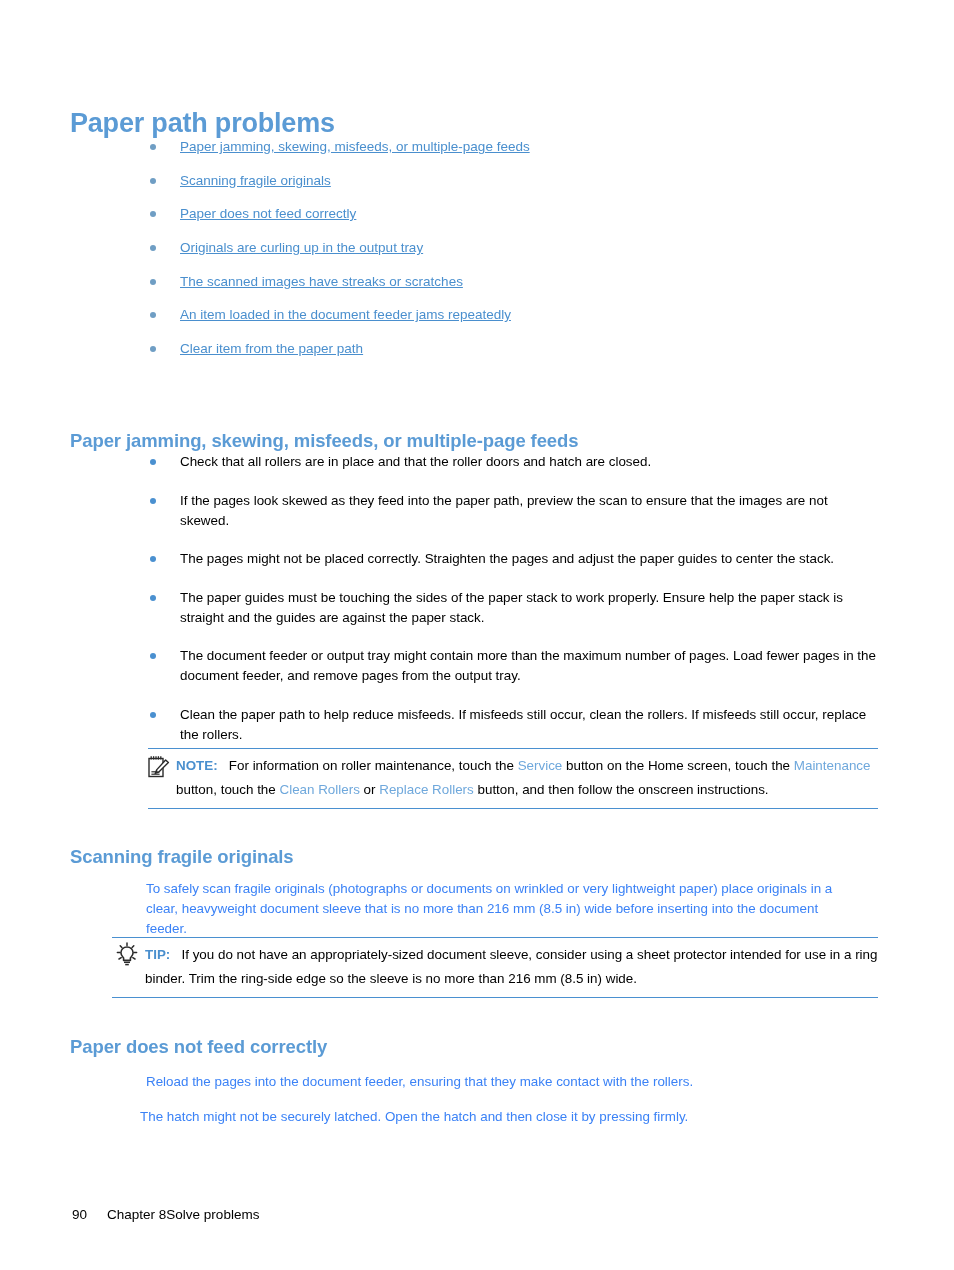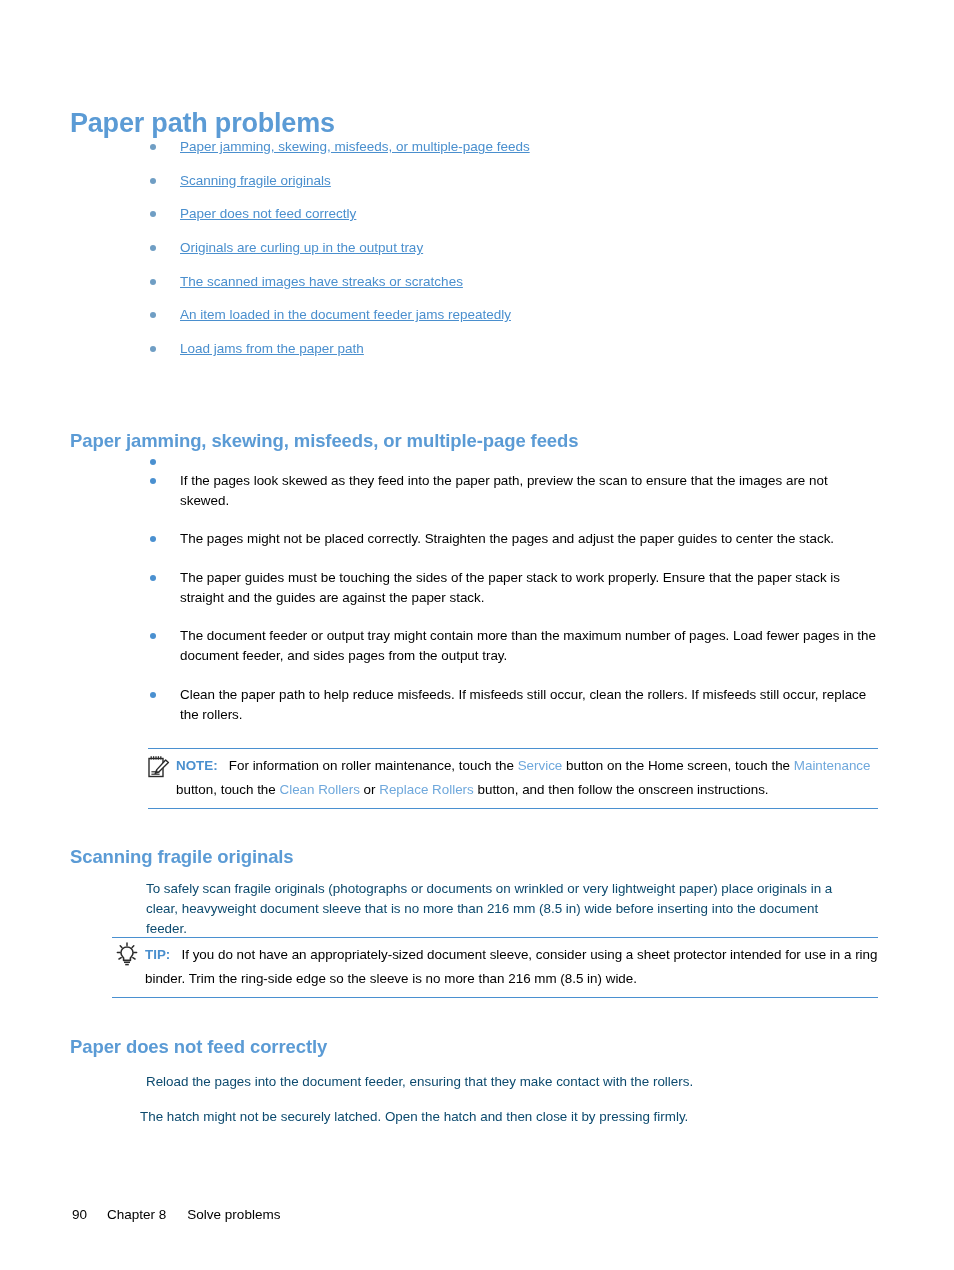"Load jams from the paper" a.toc-link { text: Load jams -> Clear item }
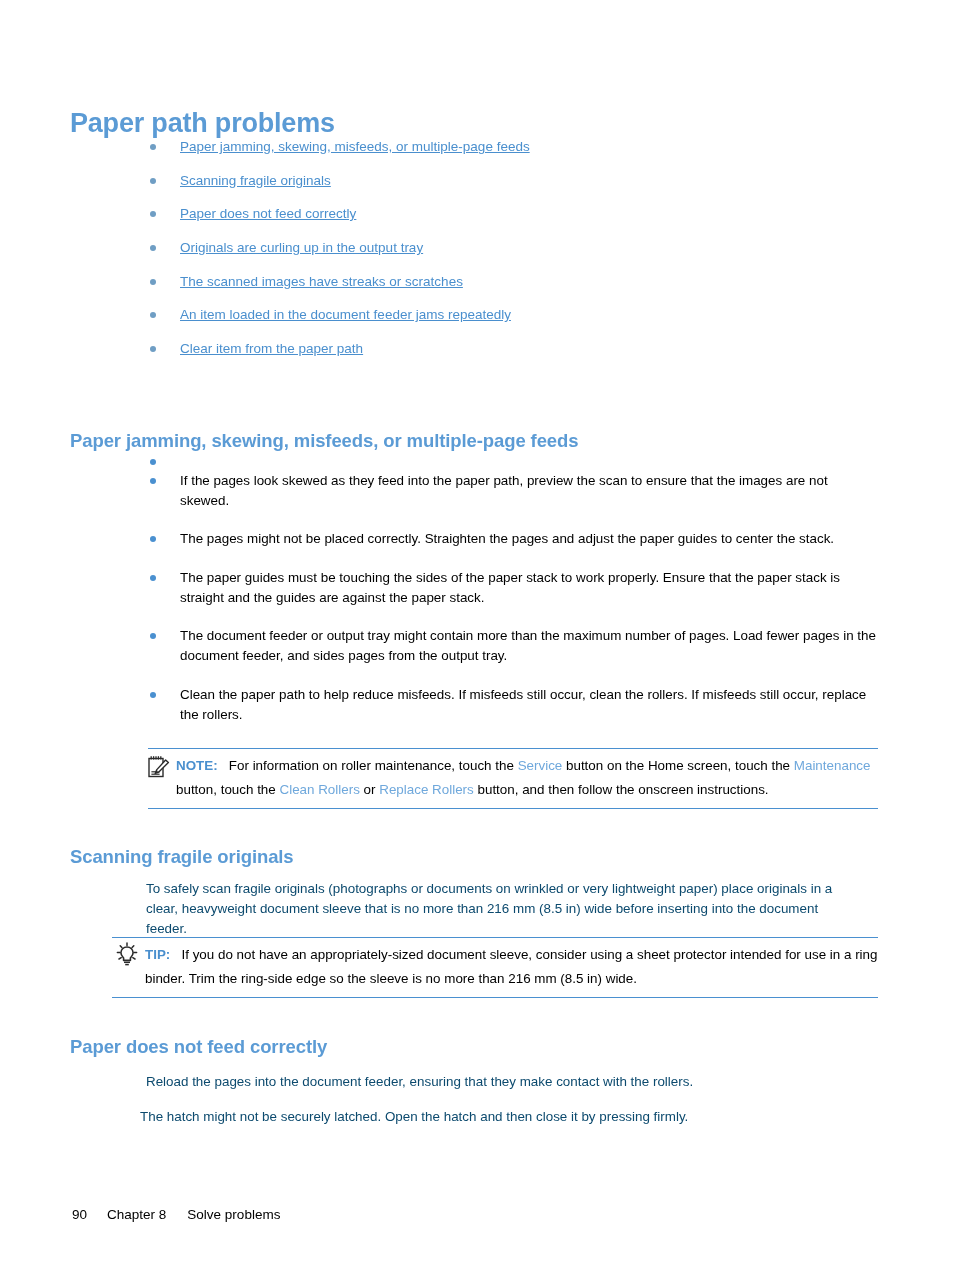"Check that all rollers are" span { html: none -> <span>Check that all rollers are in place and that the roller doors and hatch are closed.</span> }
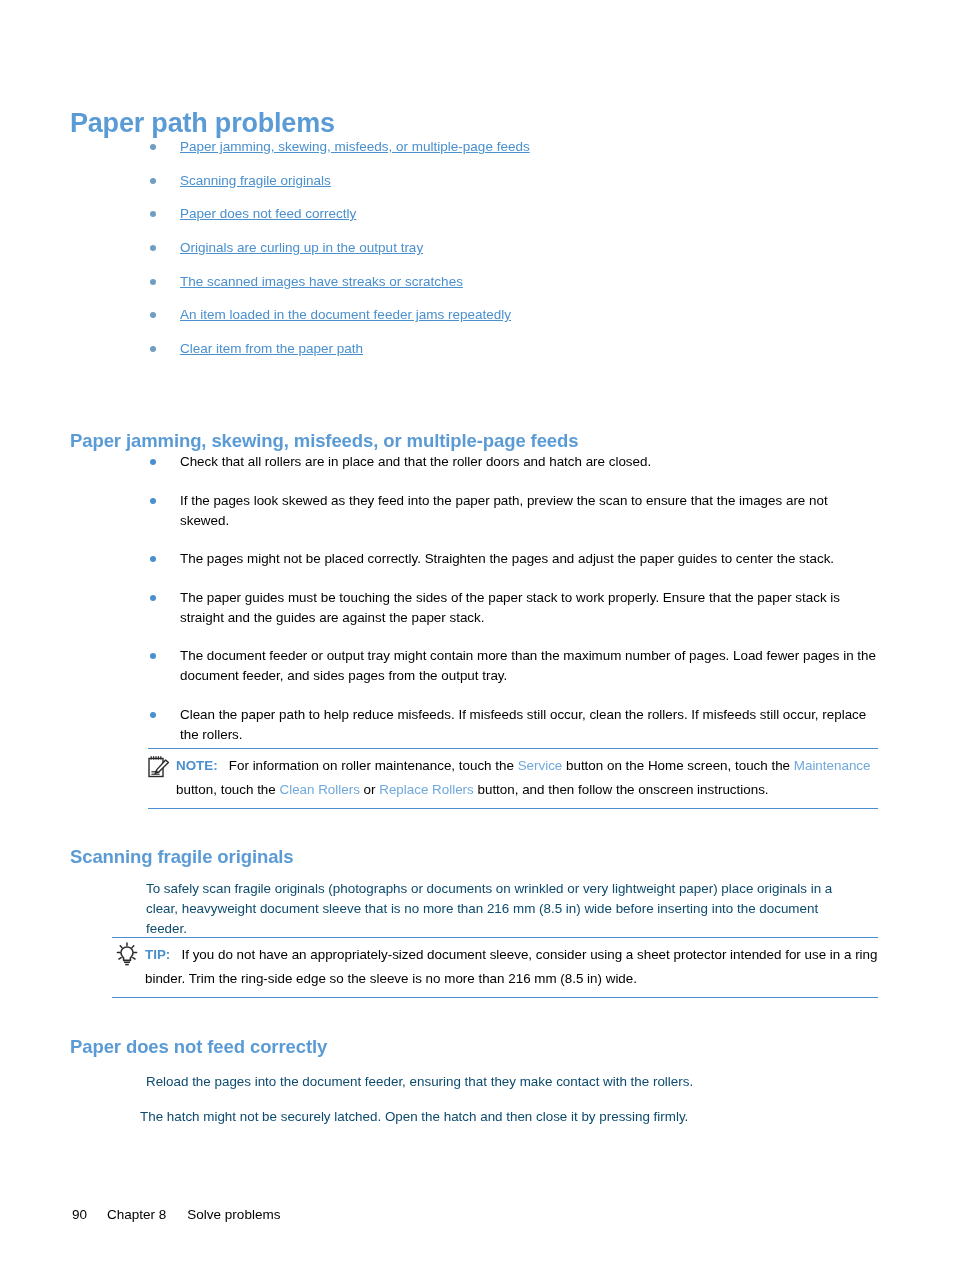"The paper guides must be" span { text: that -> help }
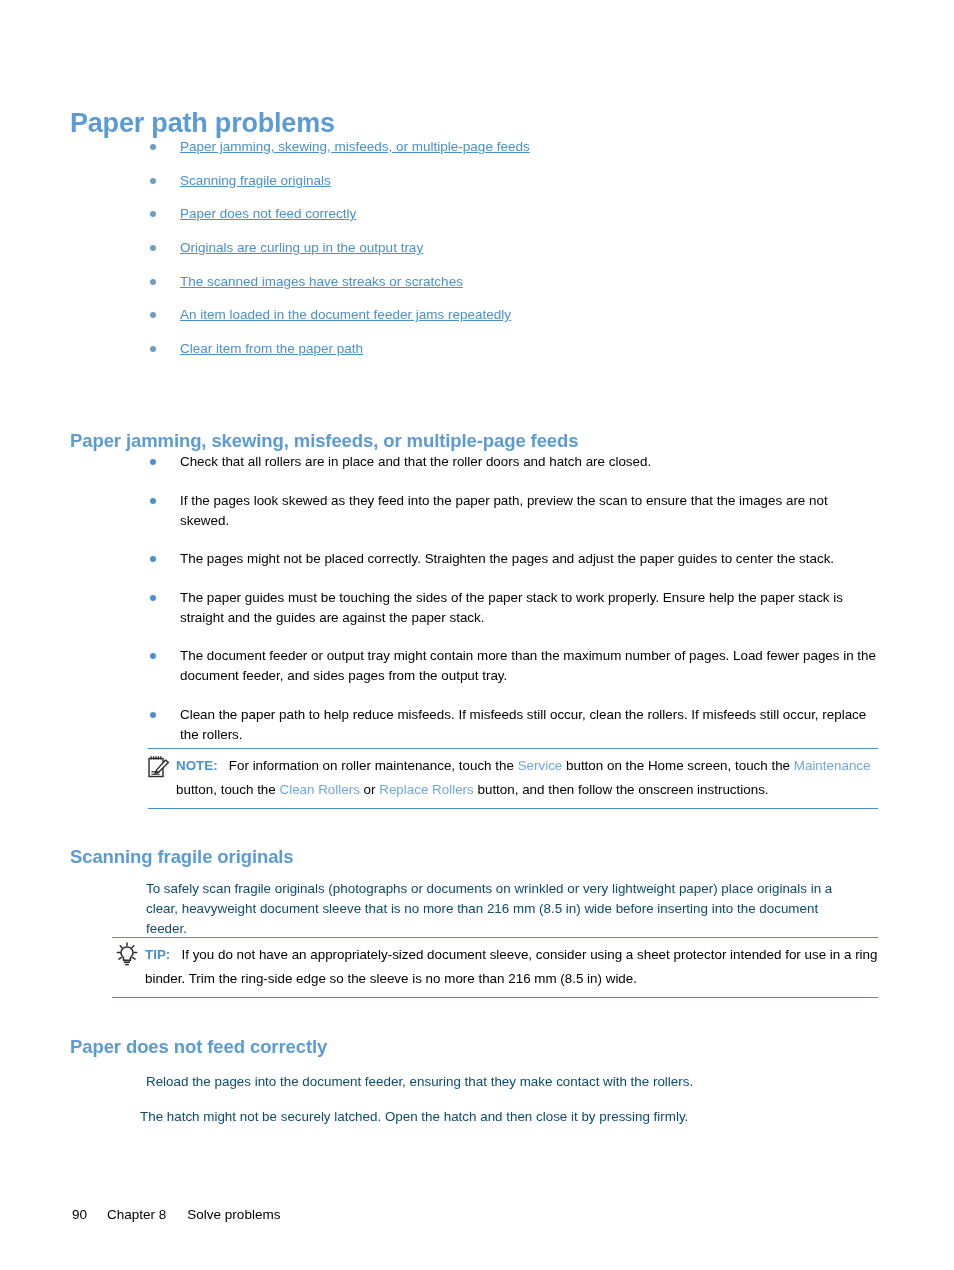"The document feeder or output" span { text: sides -> remove }
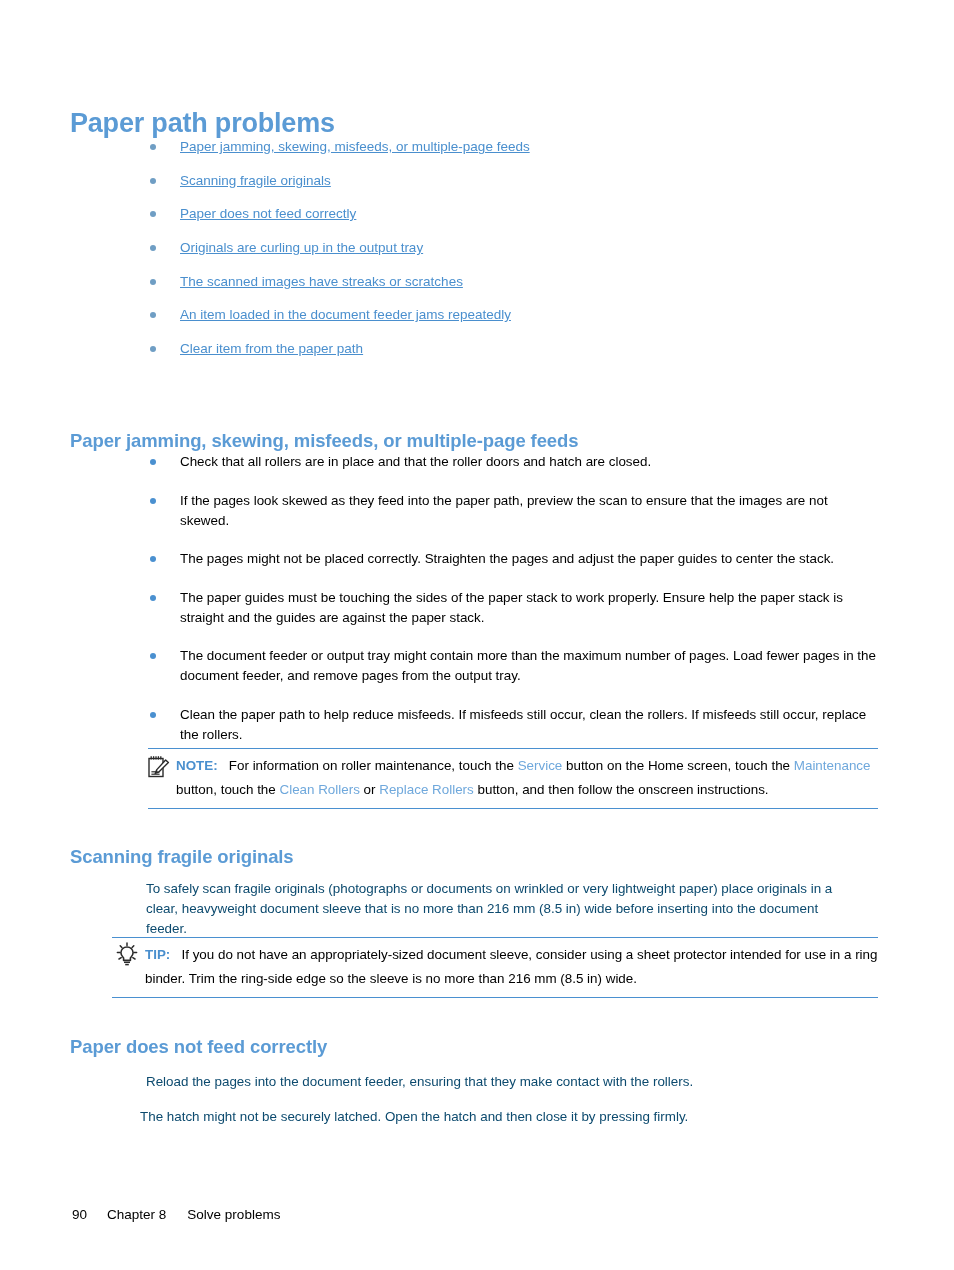"To safely scan fragile originals" .para { color: #0c4a6e -> #3b82f6 }
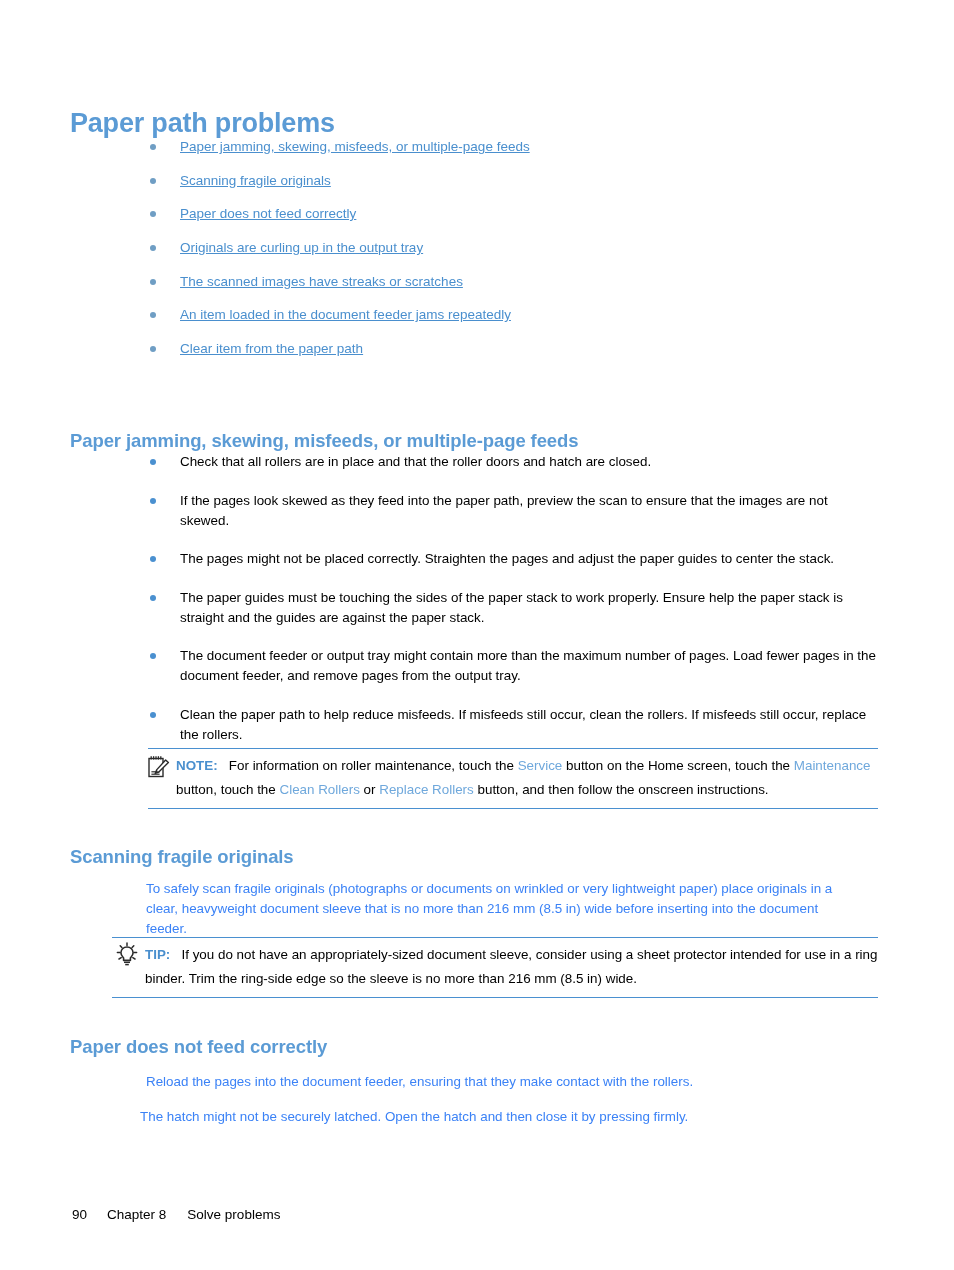"Chapter 8" .footer .chap { margin-right: 21px -> 0 }
